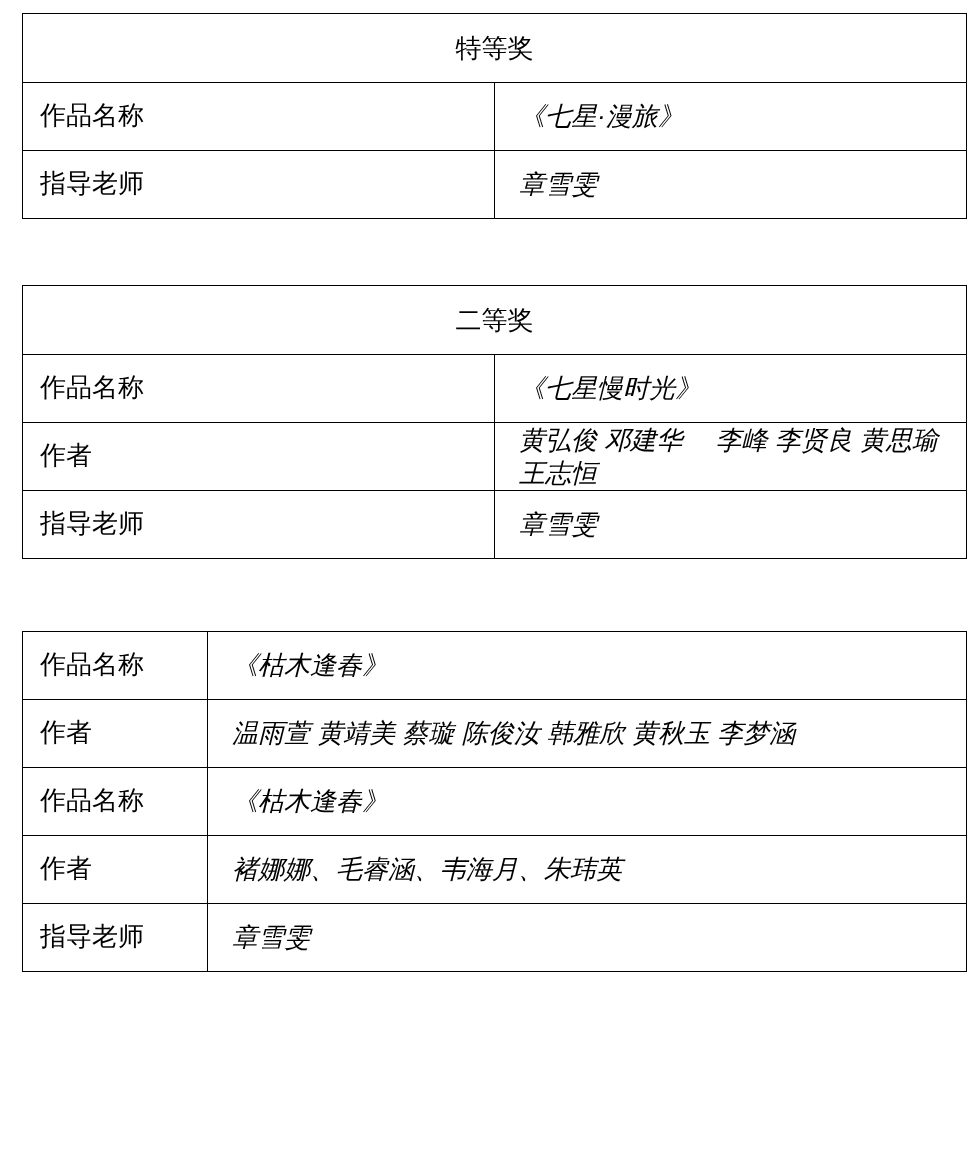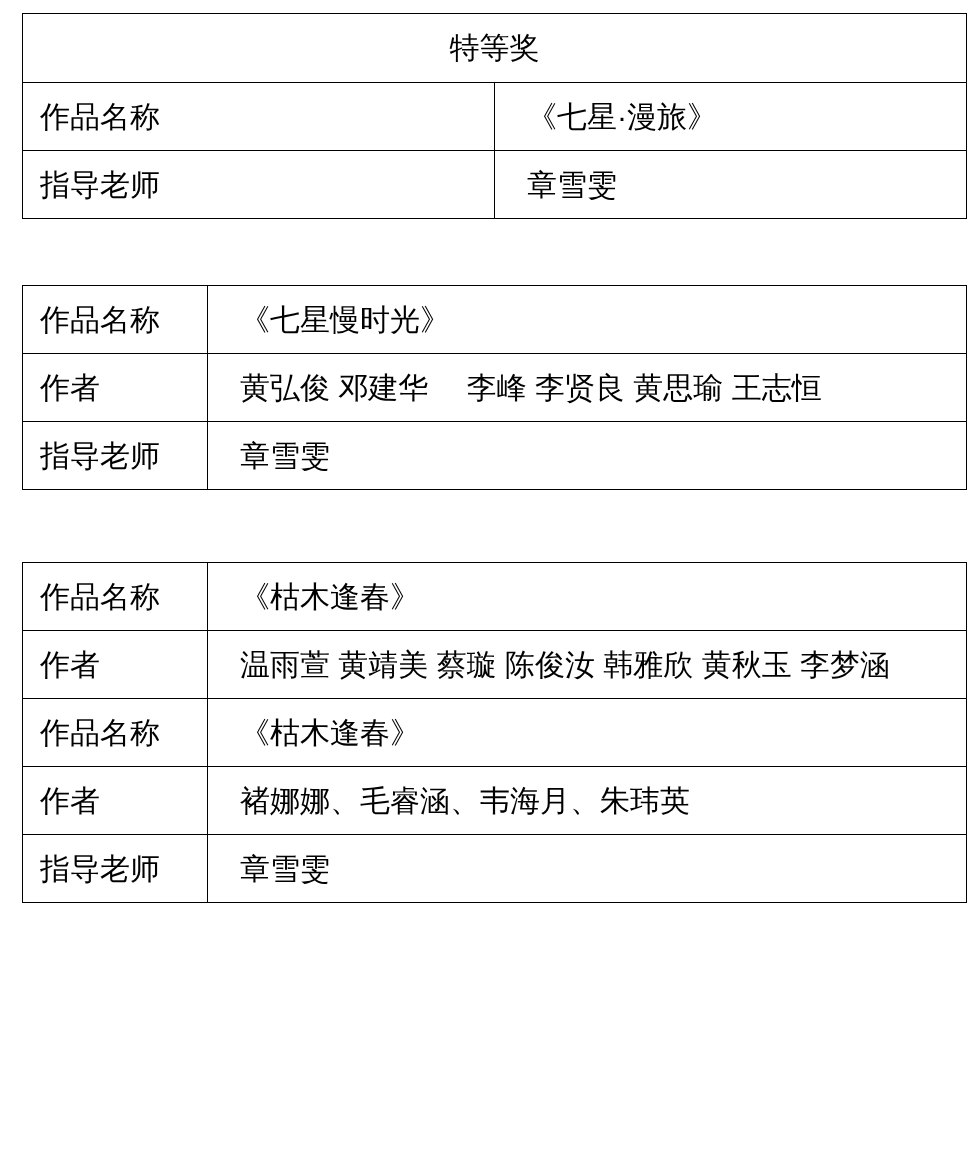"特等奖" table.award-table td { font-size: 30px -> 26px }
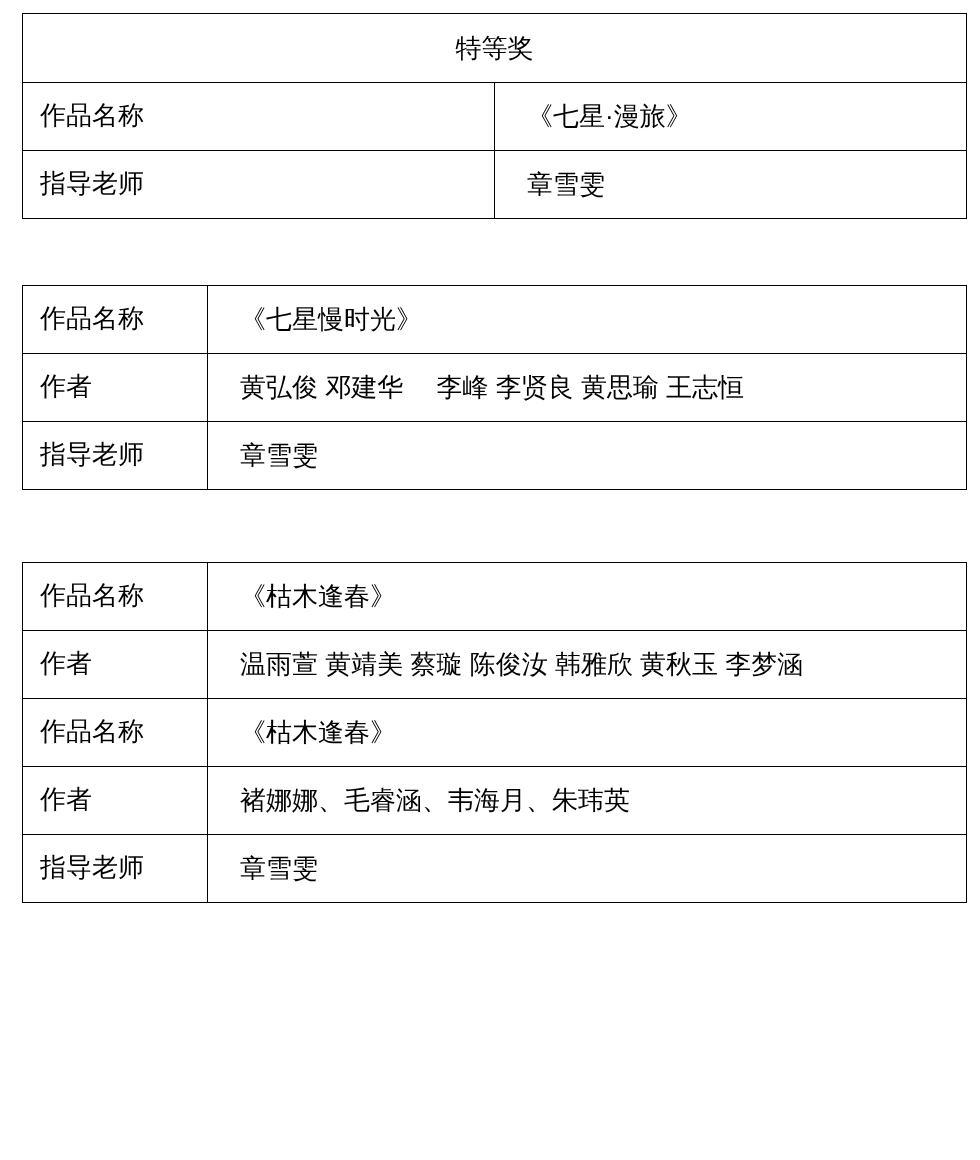"《七星·漫旅》" td.row-value { font-style: none -> italic; padding-left: 32px -> 24px }
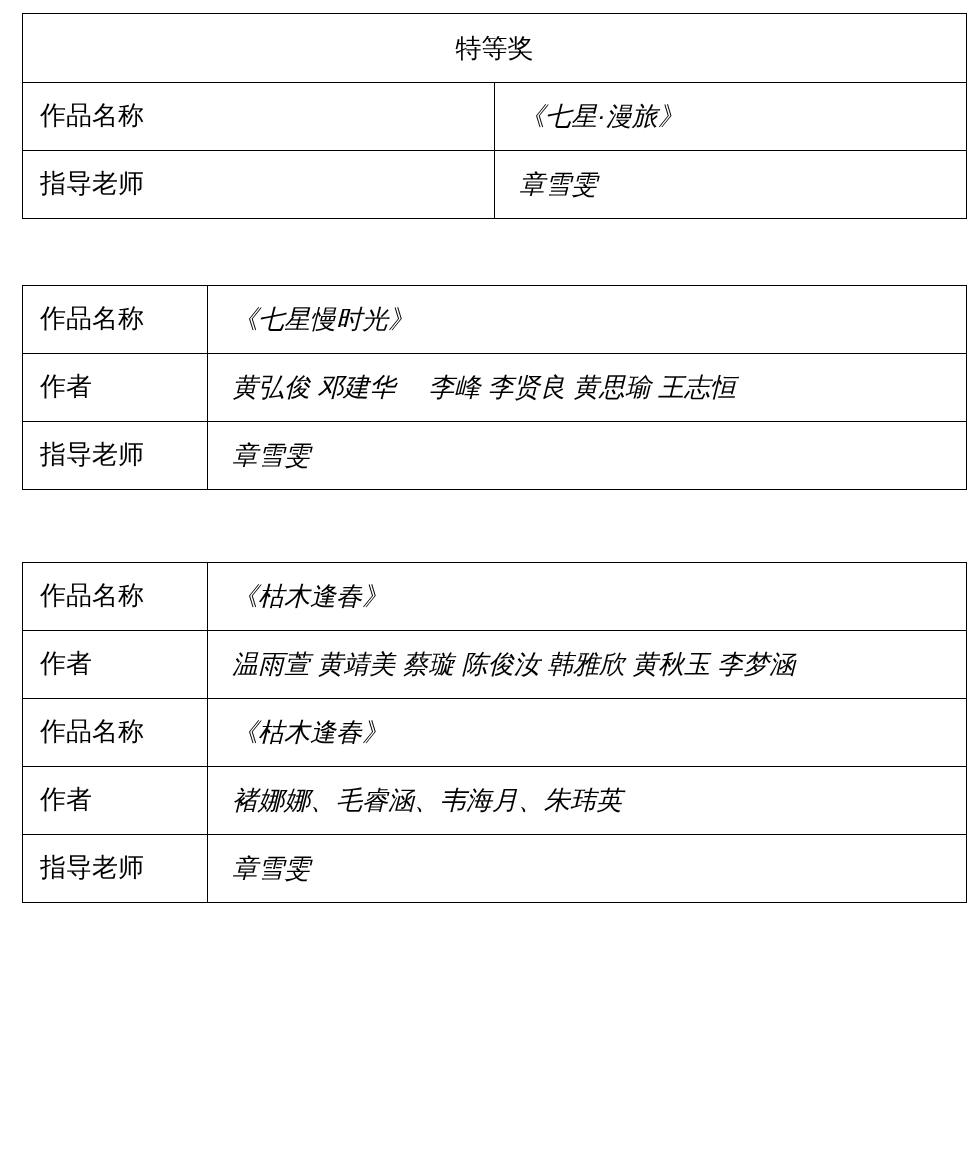"二等奖" tr { html: none -> <tr> <td>二等奖</td> </tr> }
